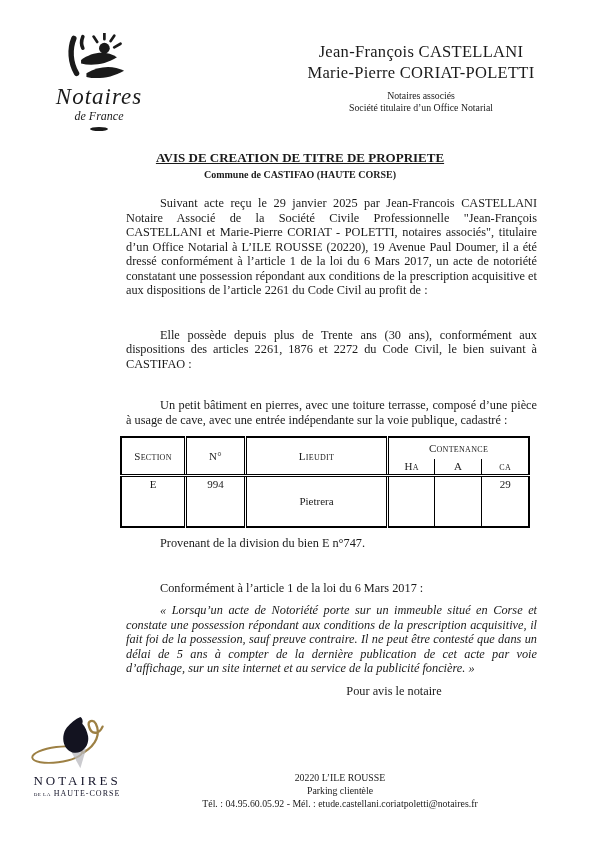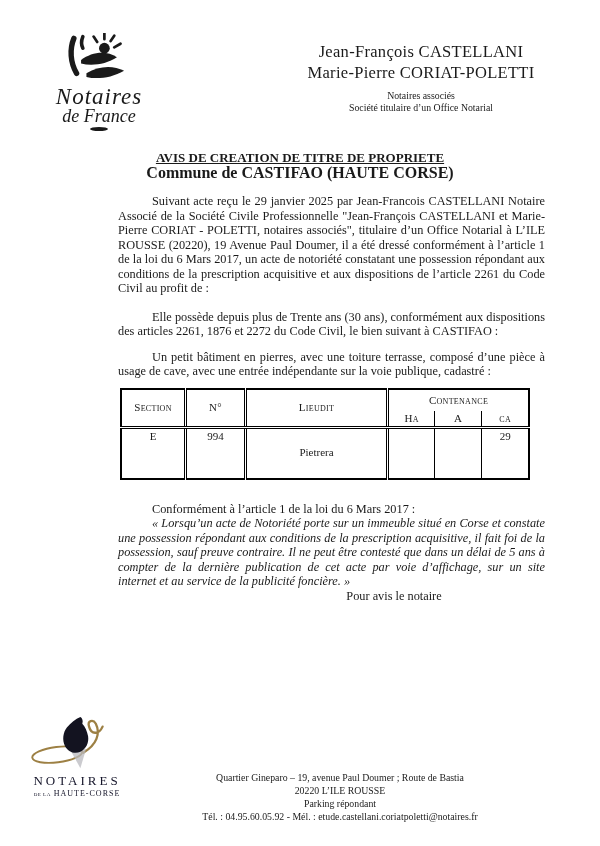"de France" .logo-france .lf-sub { font-size: 18px -> 12px }
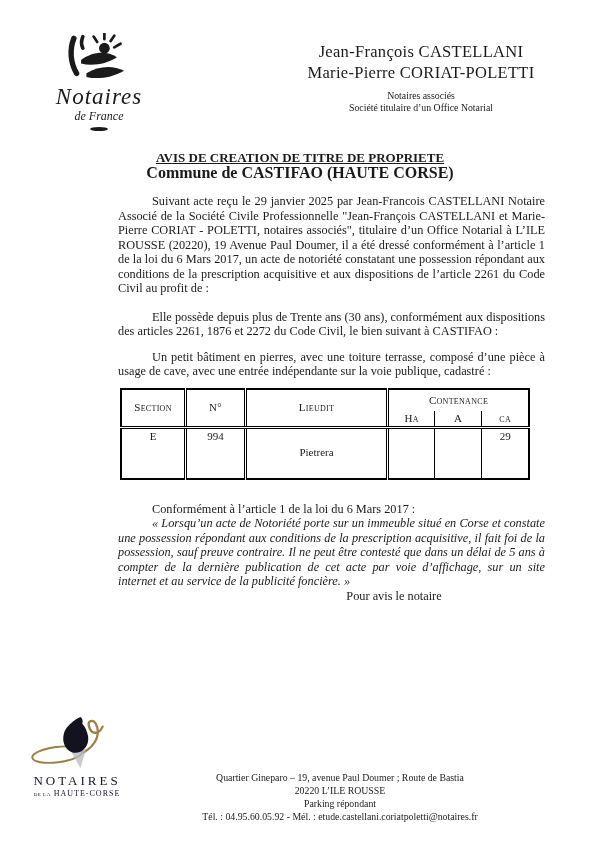"Commune de CASTIFAO (HAUTE CORSE)" .title-sub { font-size: 16px -> 10px }
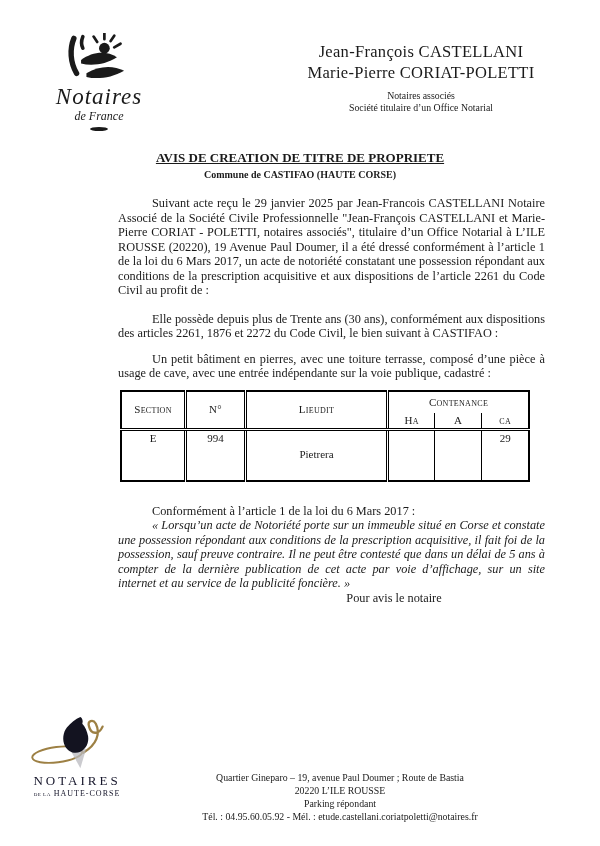"Suivant acte reçu le 29" .content p { margin: 0 -> 8px }
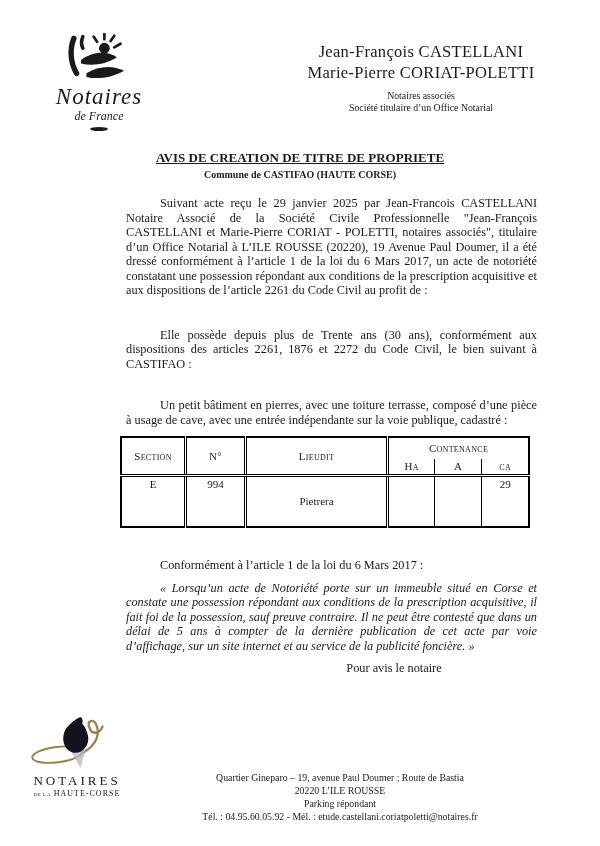"Provenant de la division du" p.provenance { html: none -> <p>Provenant de la division du bien E n°747.</p> }
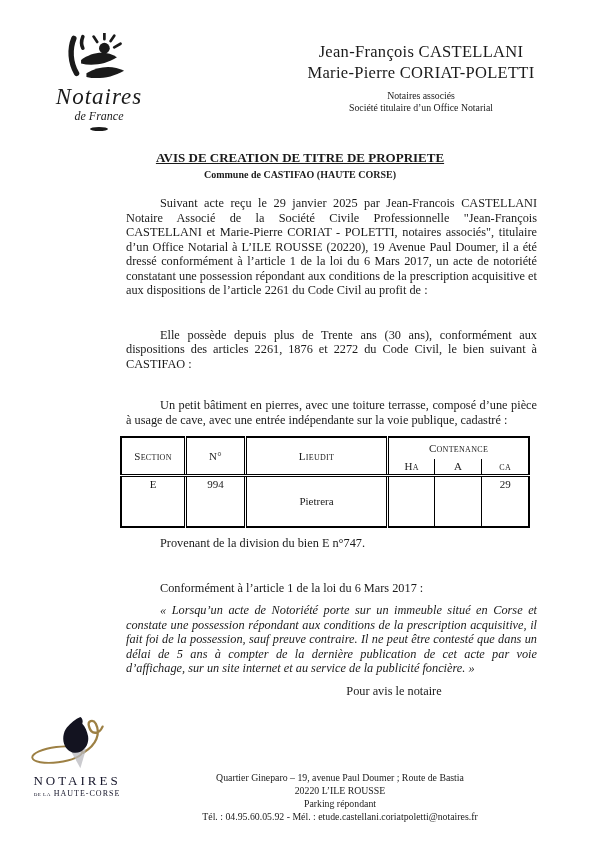"Quartier Gineparo – 19, avenue" div { html: <div>Quartier Gineparo – 19, avenue Paul Doumer ; Route de Bastia</div> -> none }
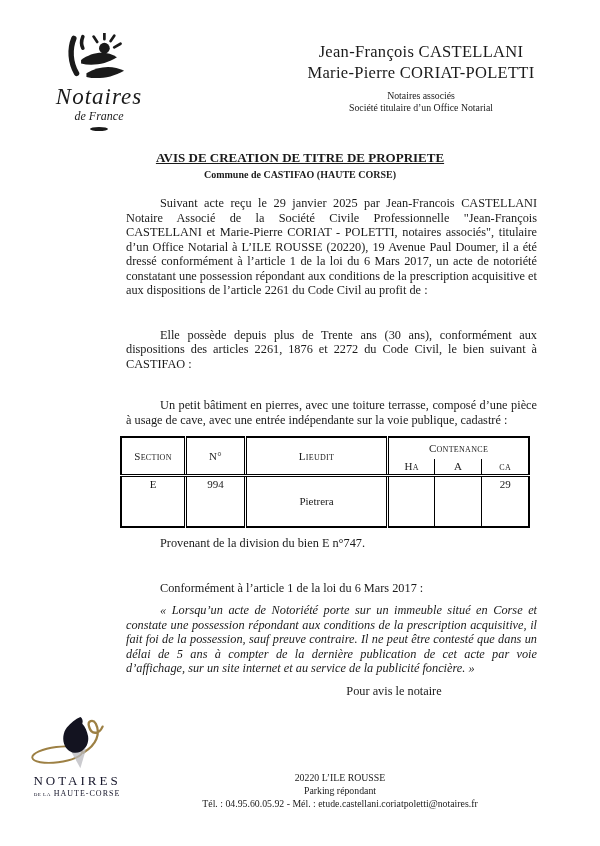"Parking répondant" div { text: répondant -> clientèle }
